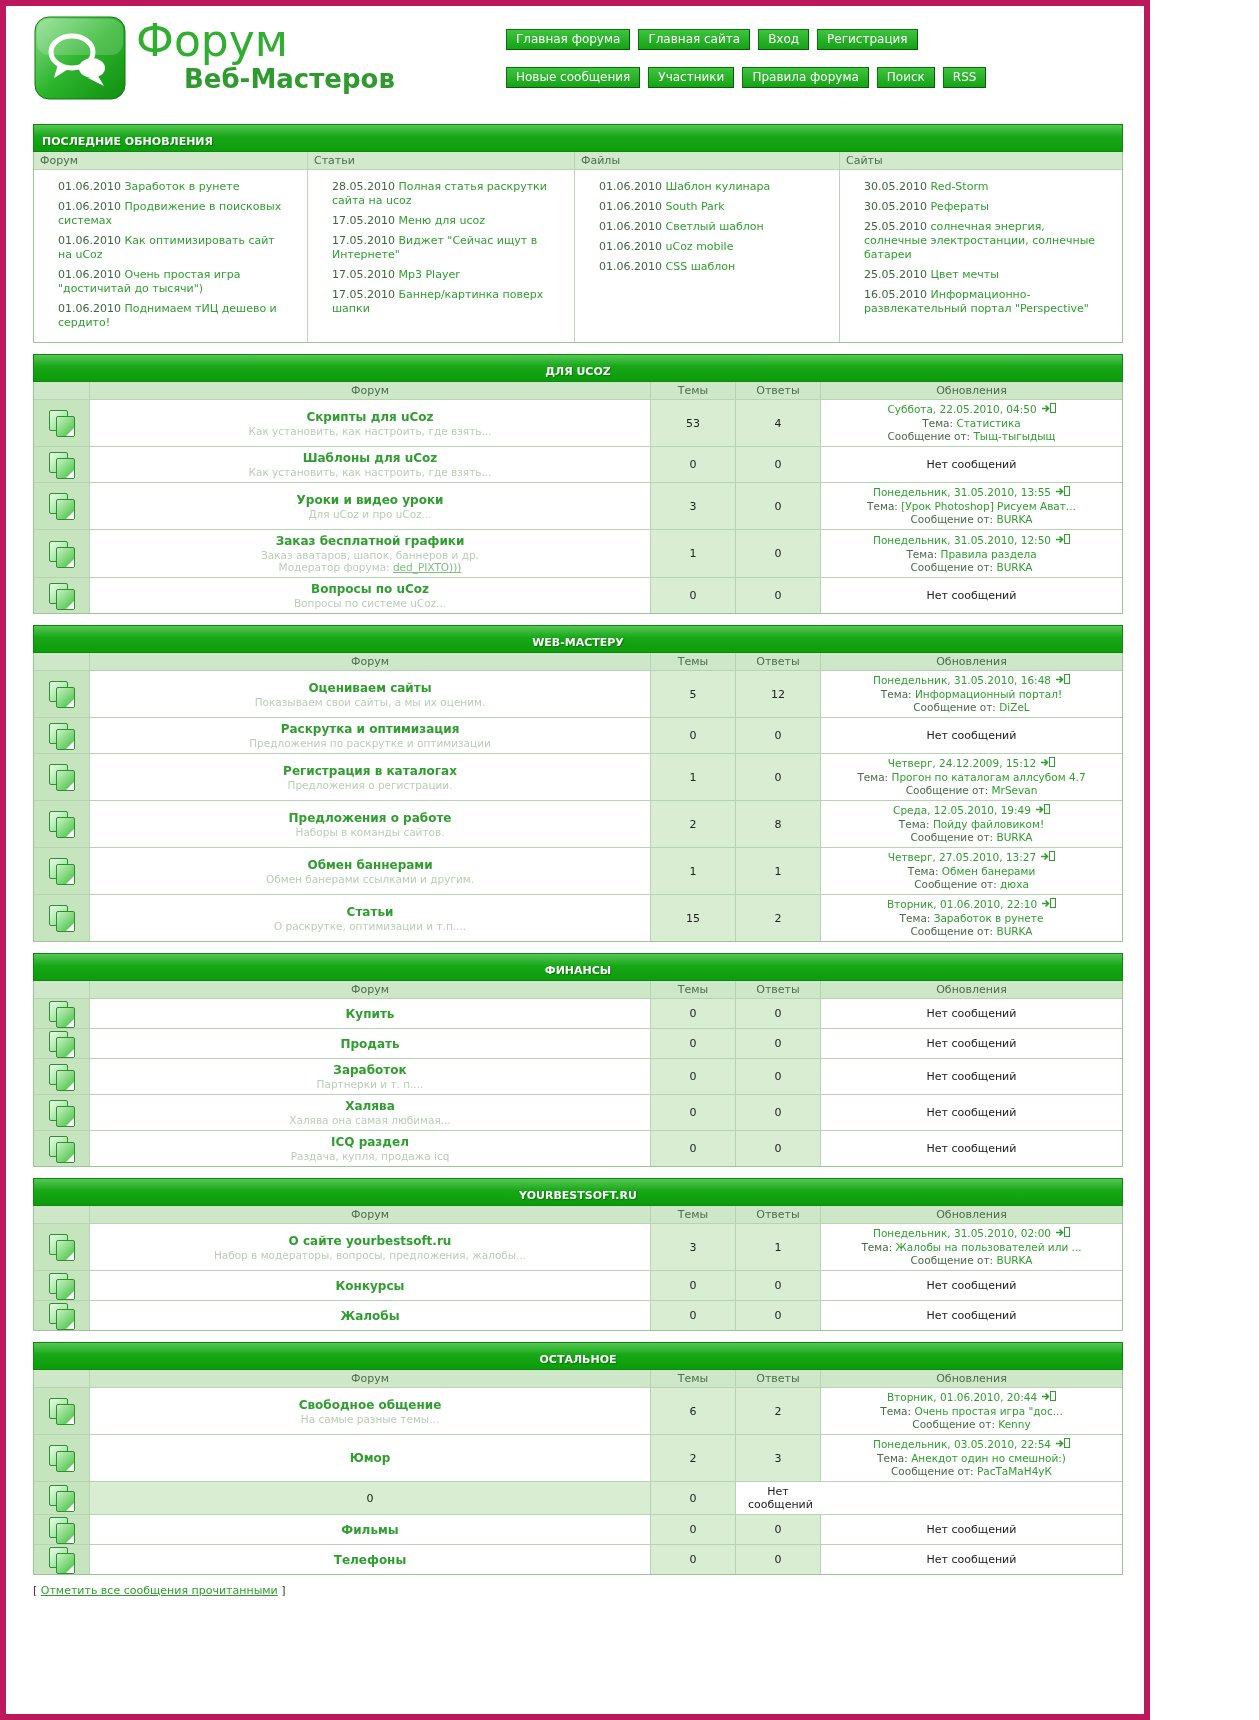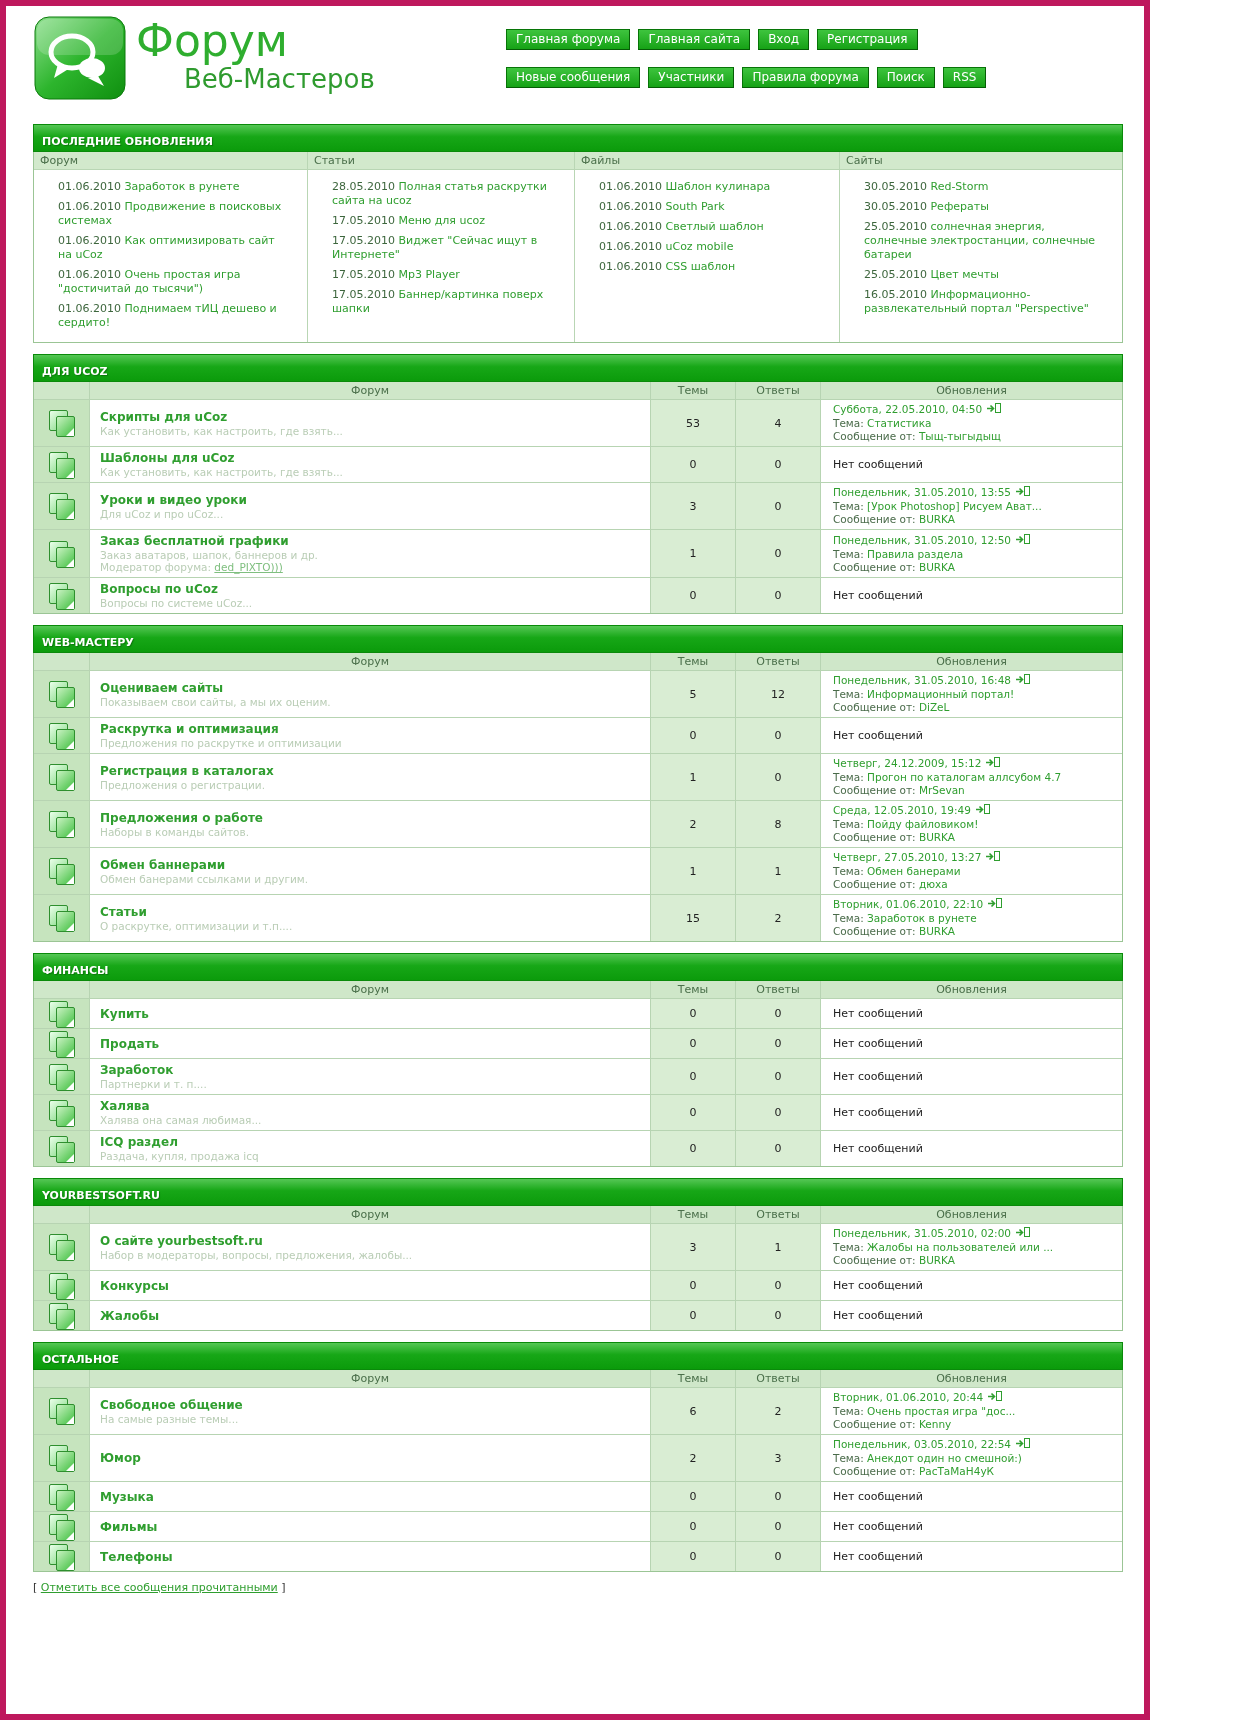"Веб-Мастеров" .subtitle { font-weight: none -> bold }
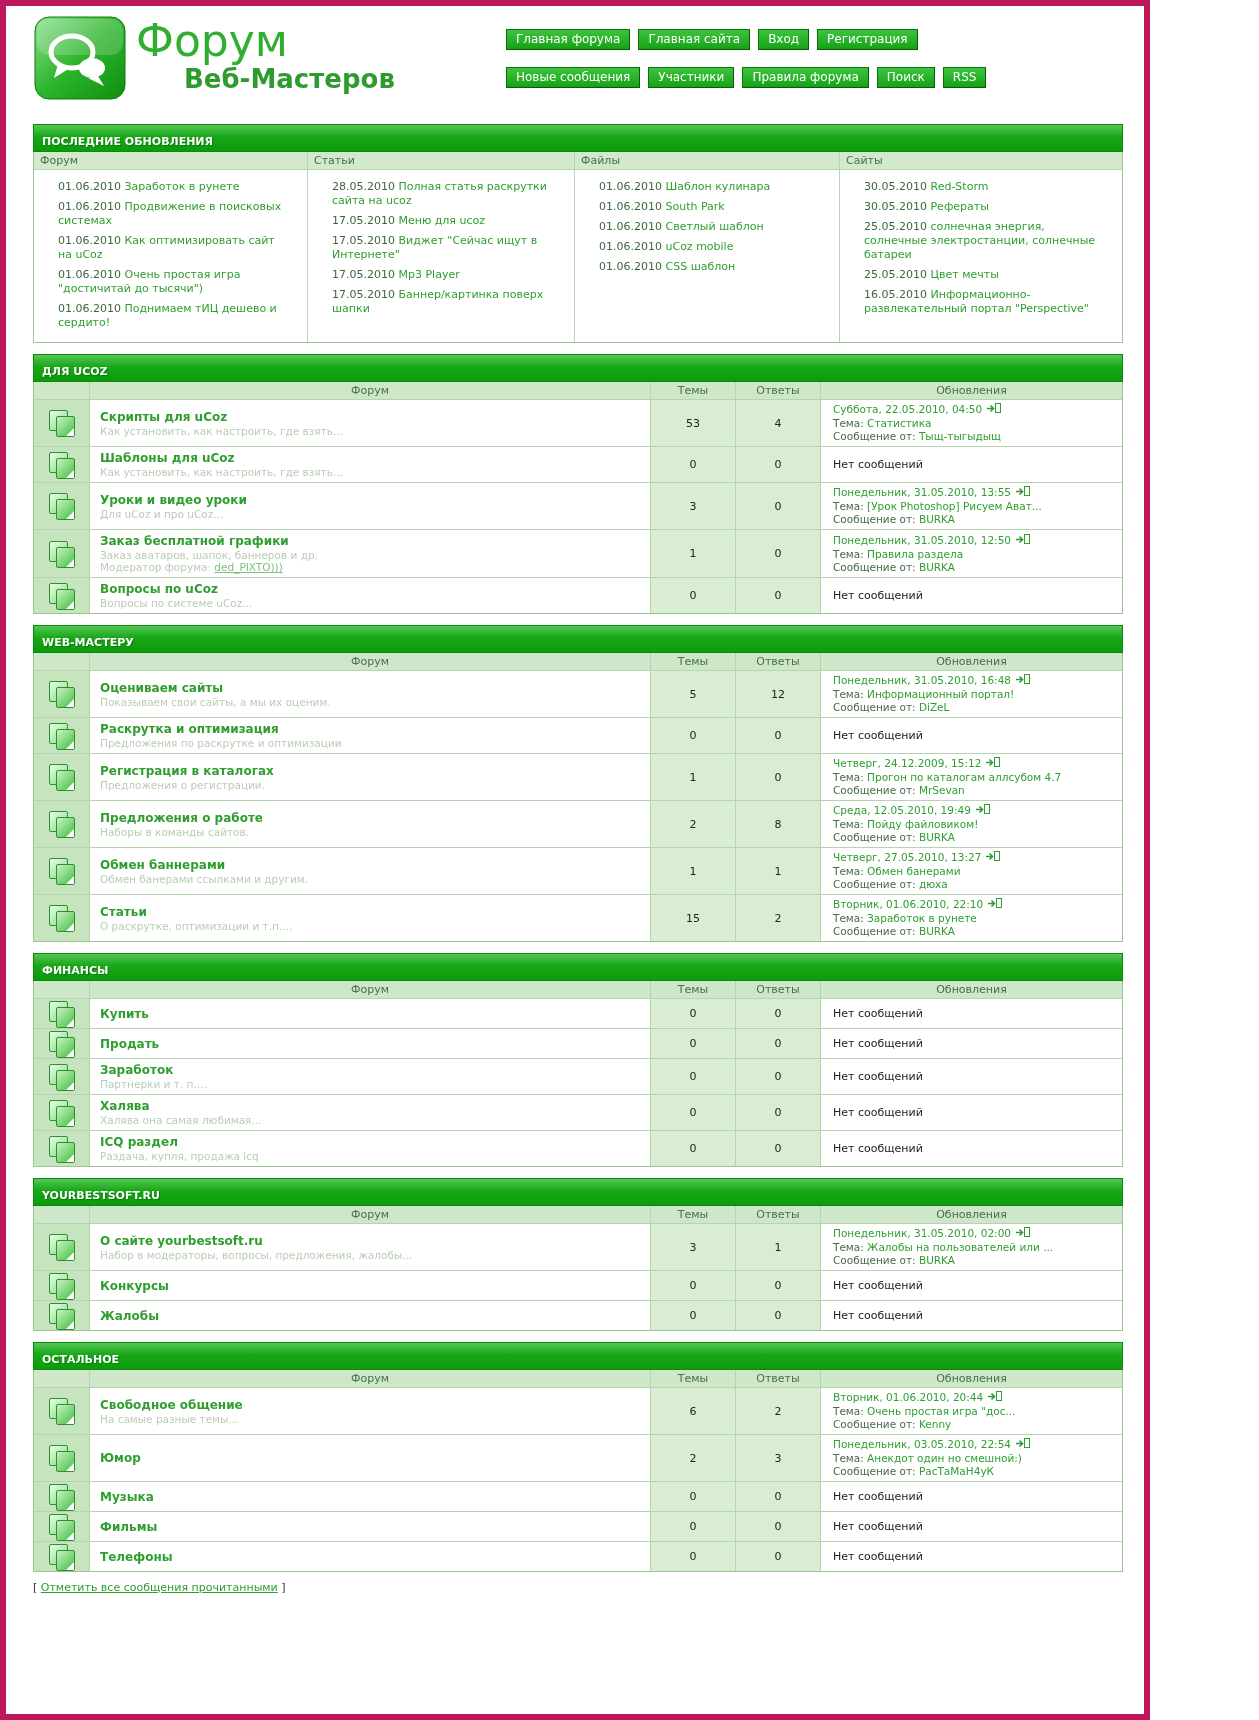"ДЛЯ UCOZ" .section { text-align: none -> center }
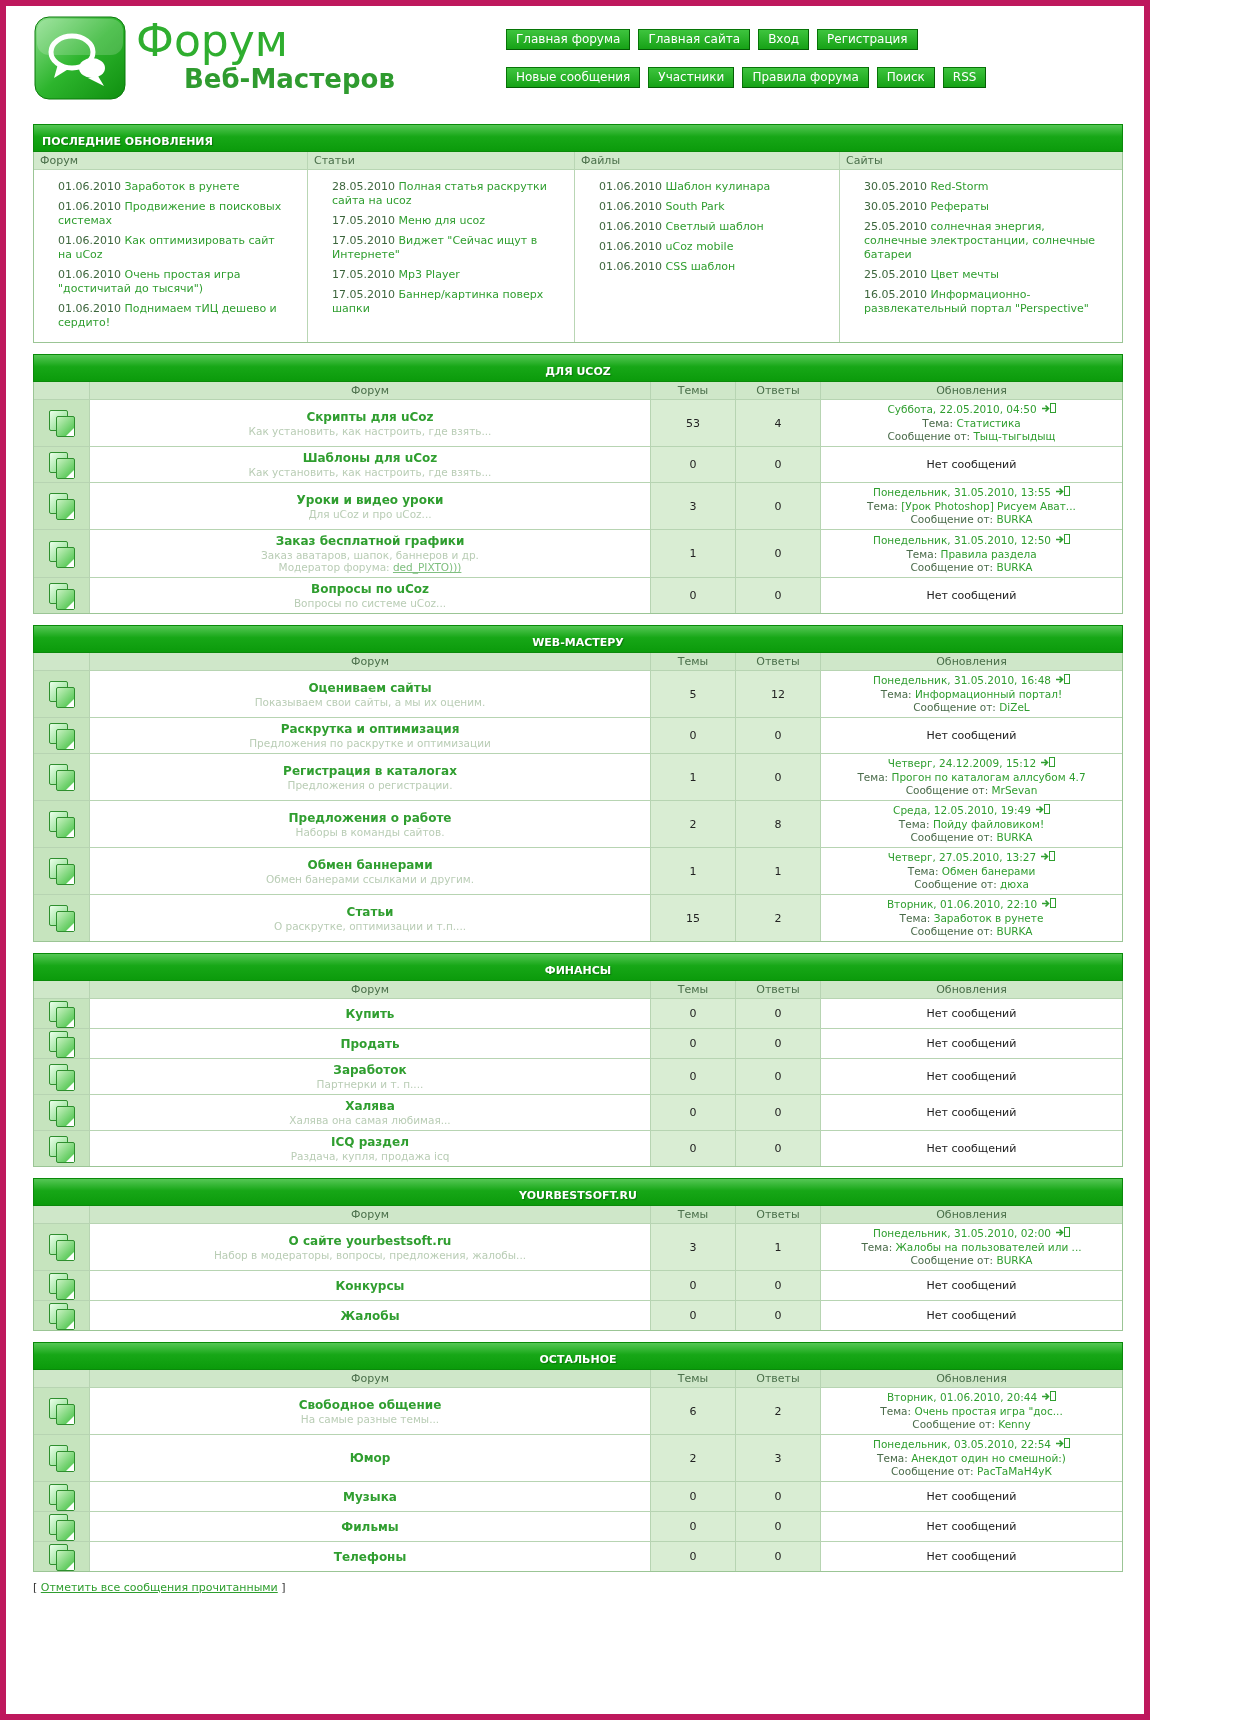"Музыка" div.fcell { html: <div> <a>Музыка</a> </div> -> none }
